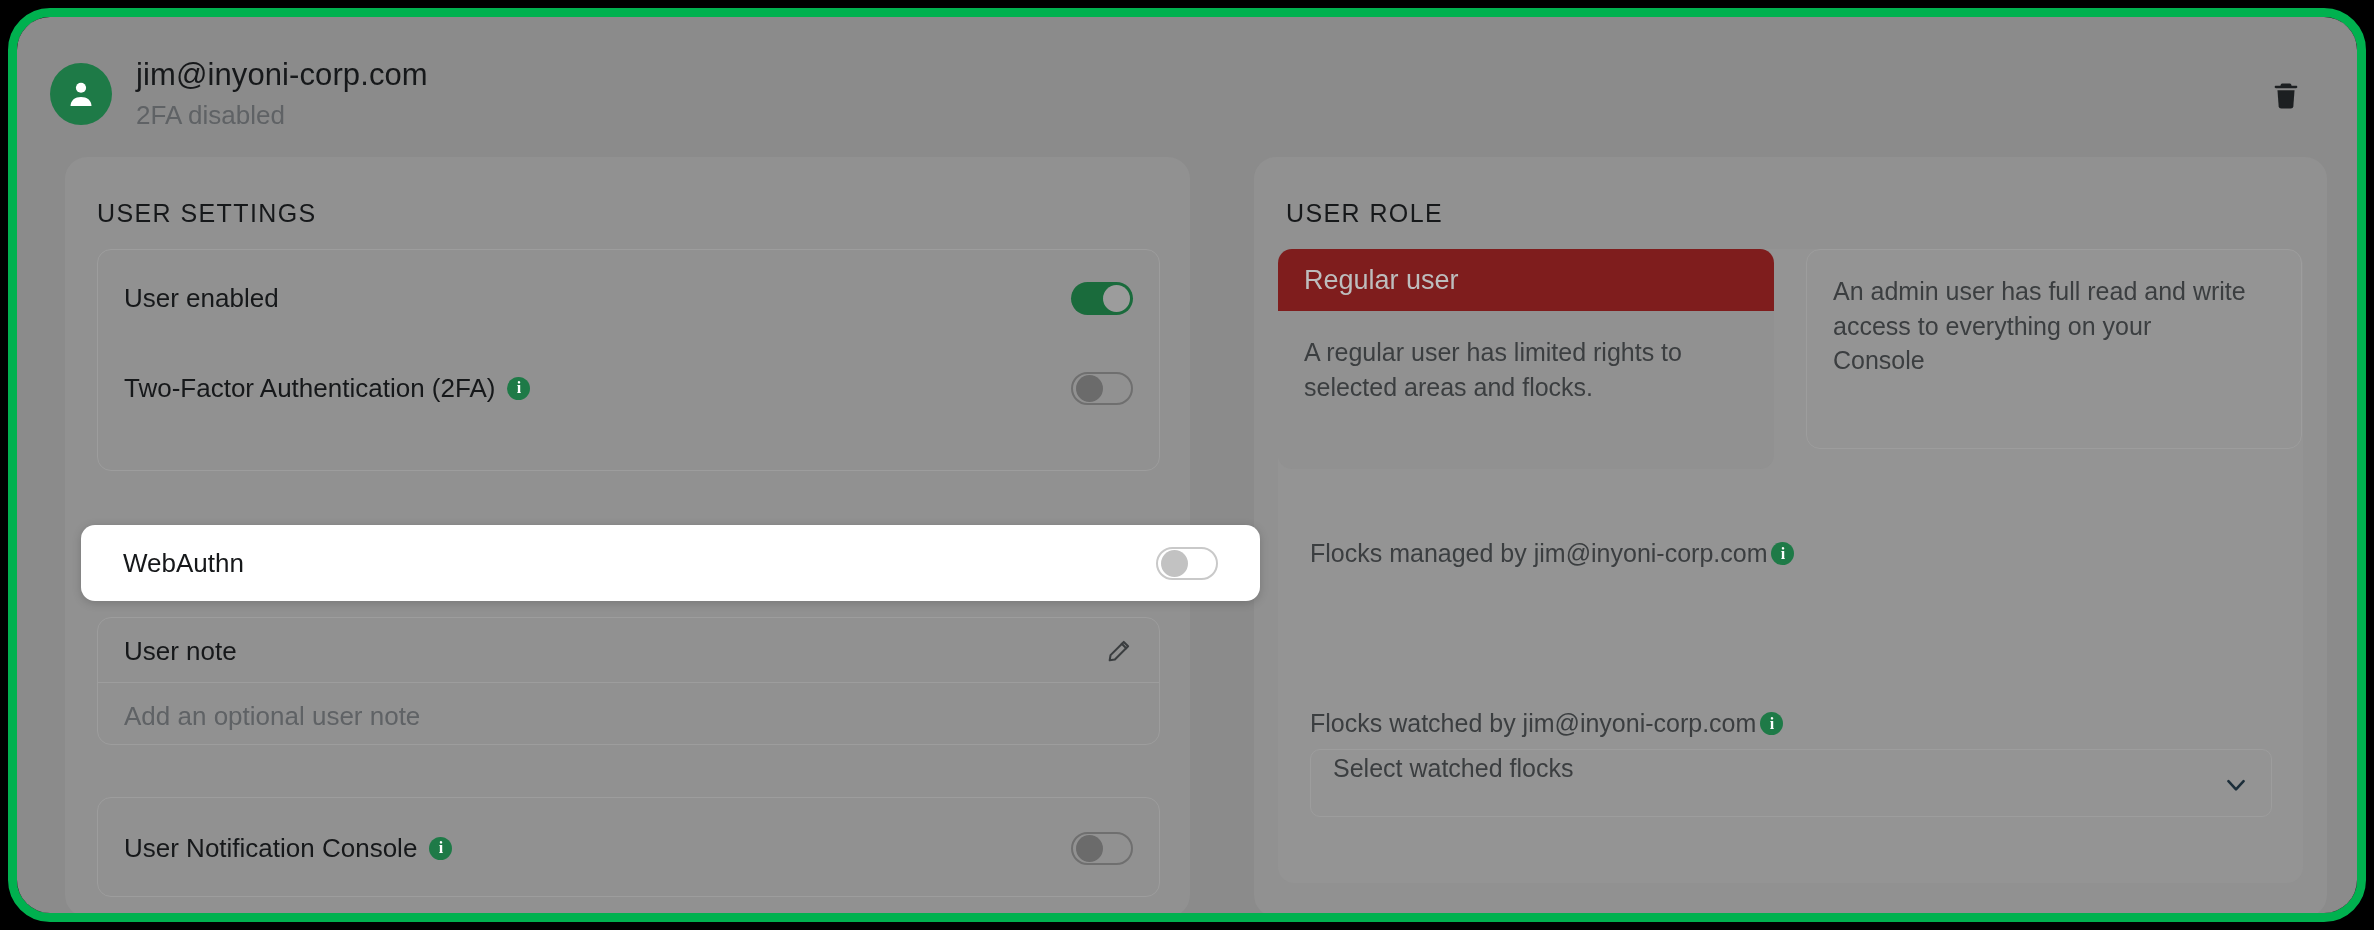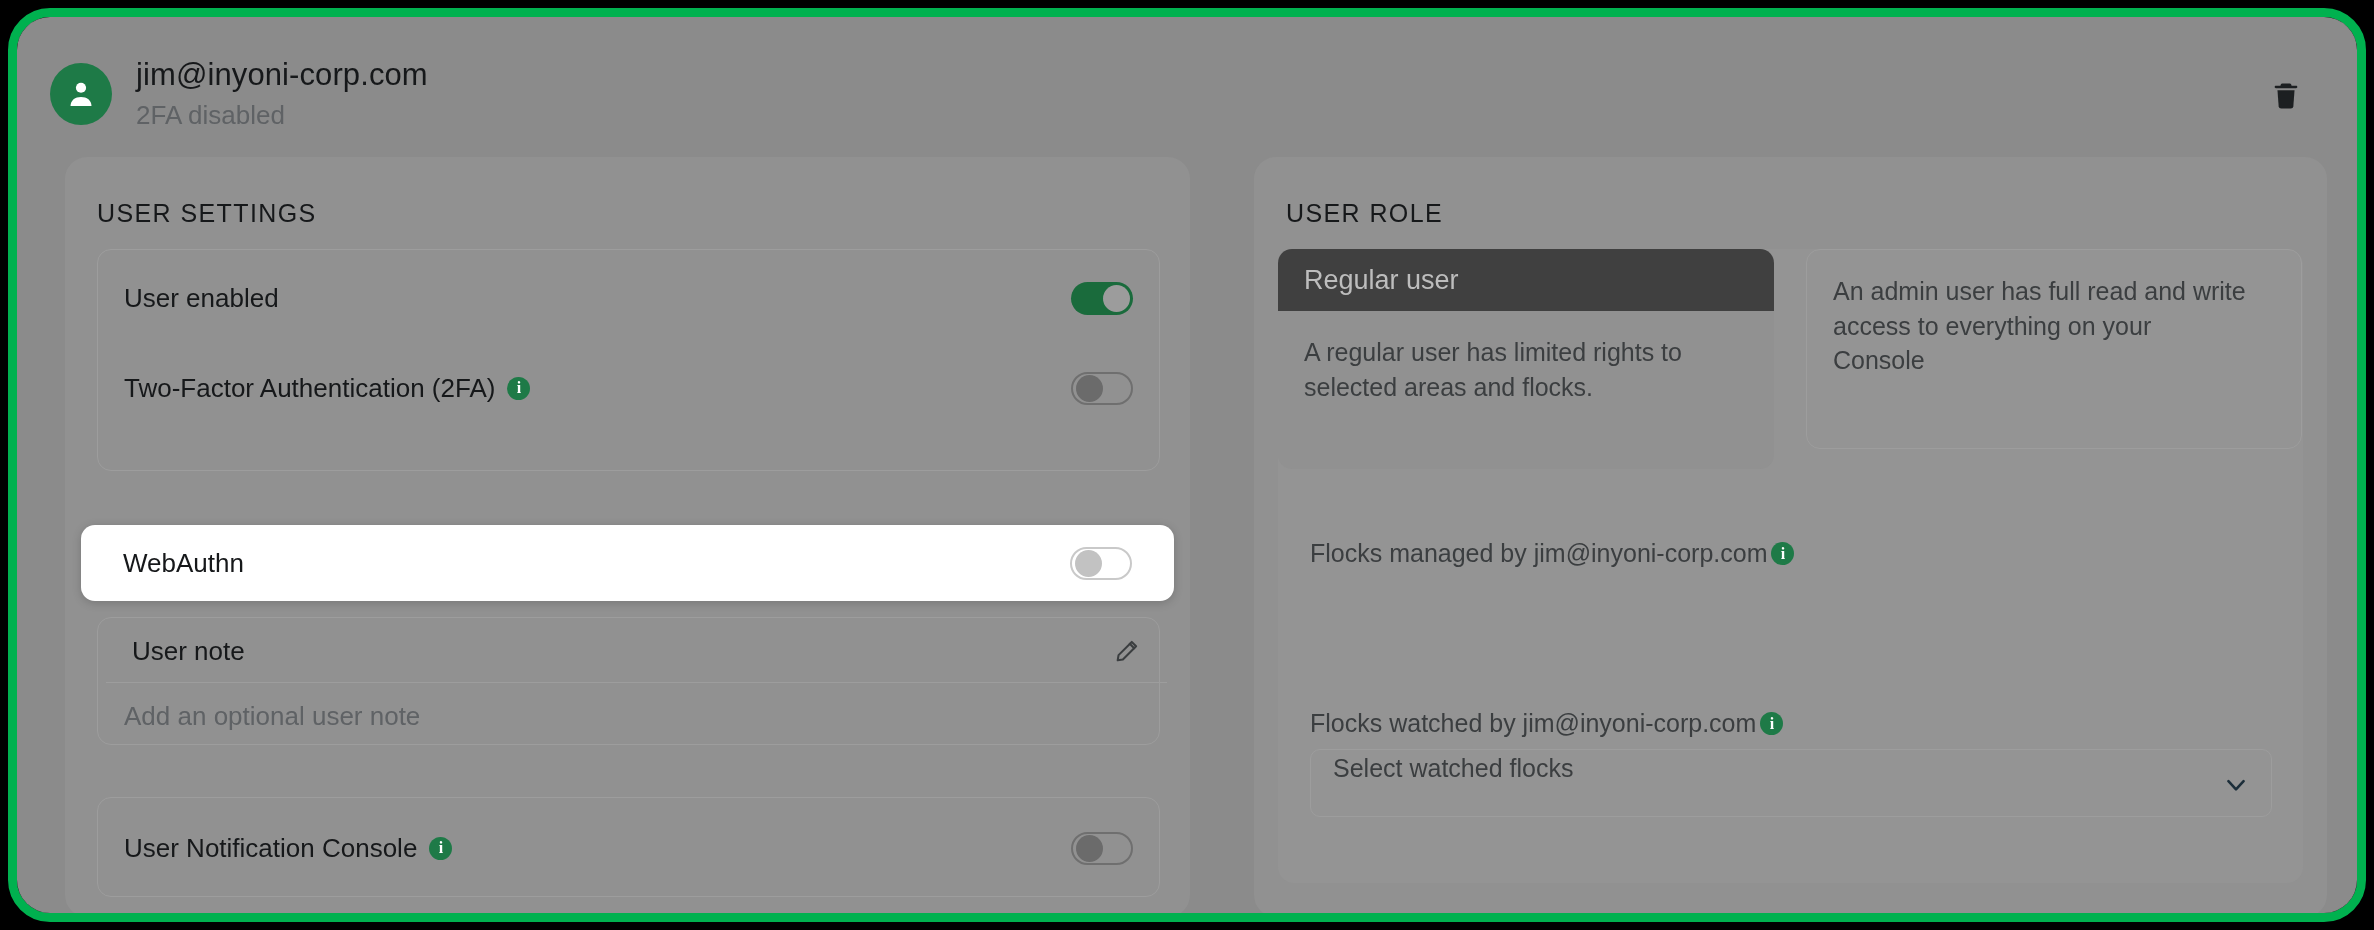"Regular user" #role-card-regular .role-card-header { background: #404040 -> #7f1d1d }
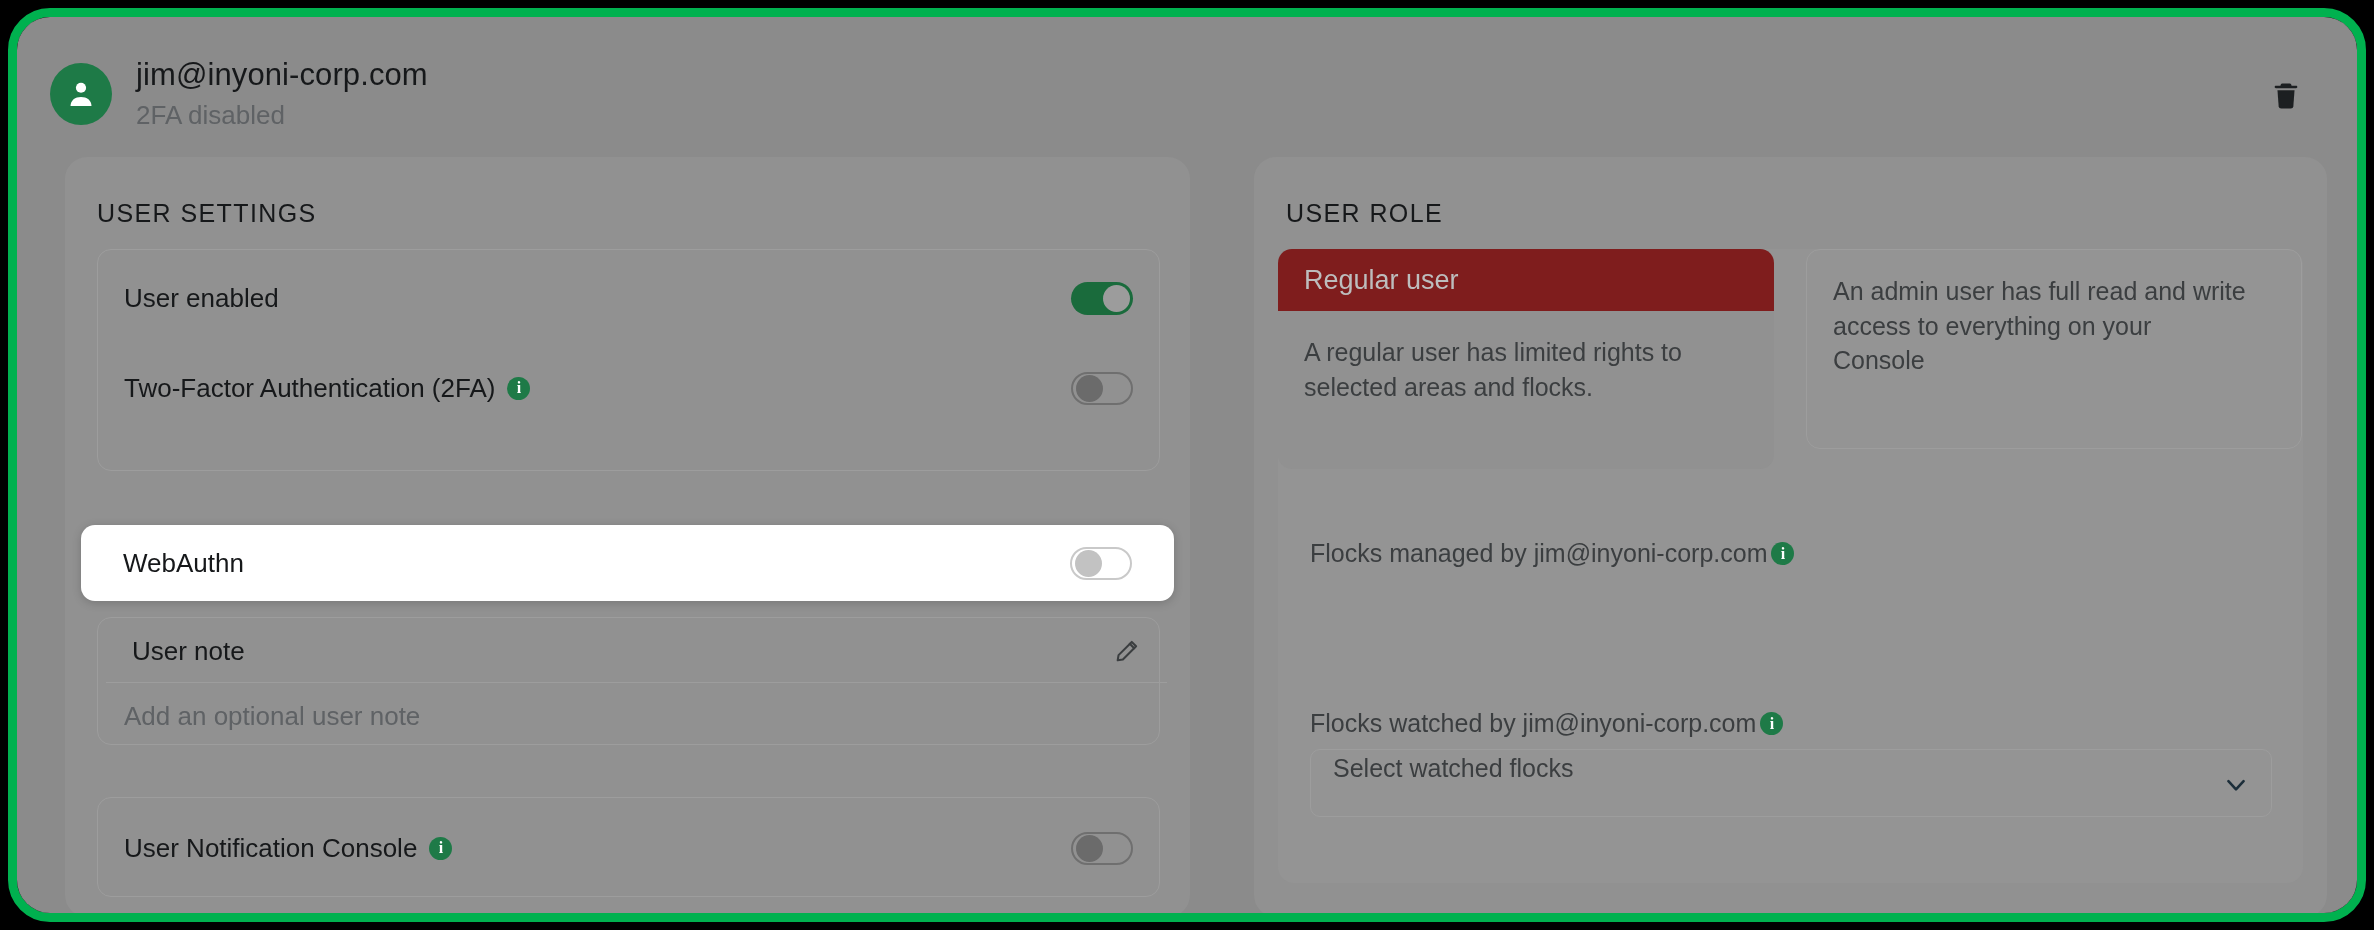"WebAuthn" #row-webauthn { width: 1093px -> 1179px }
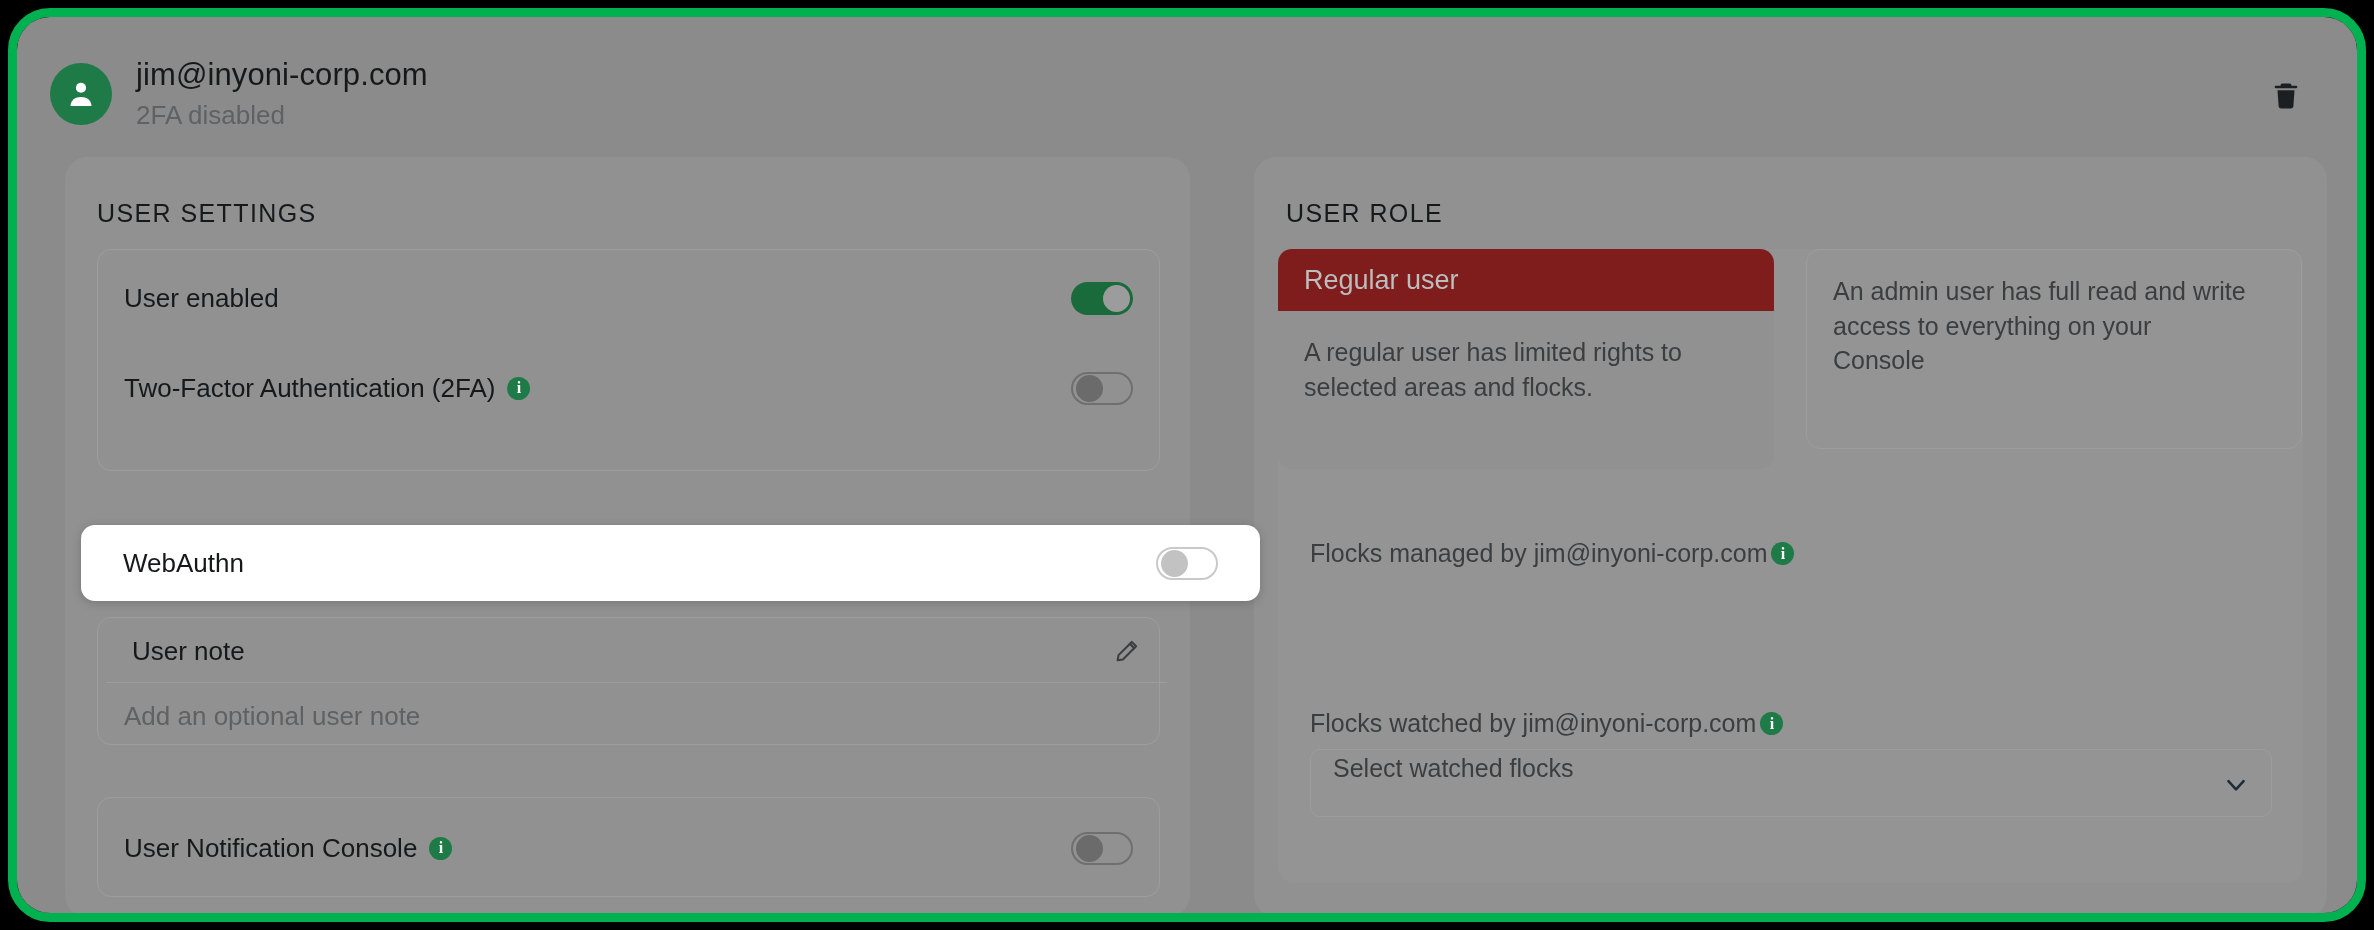"User note" #note-header { left: 8px -> 0 }
